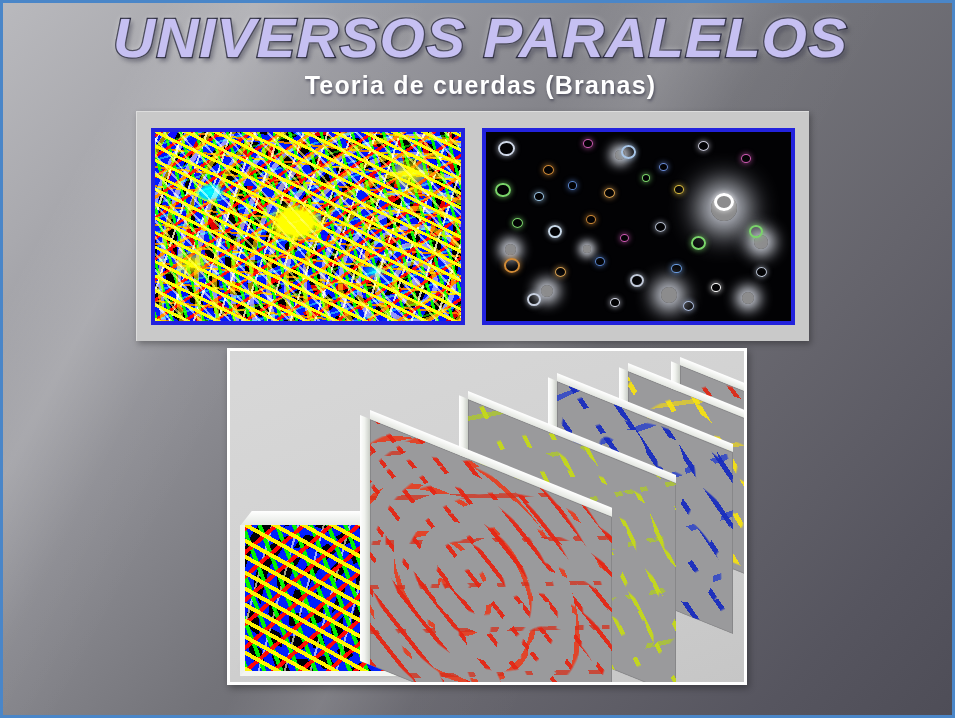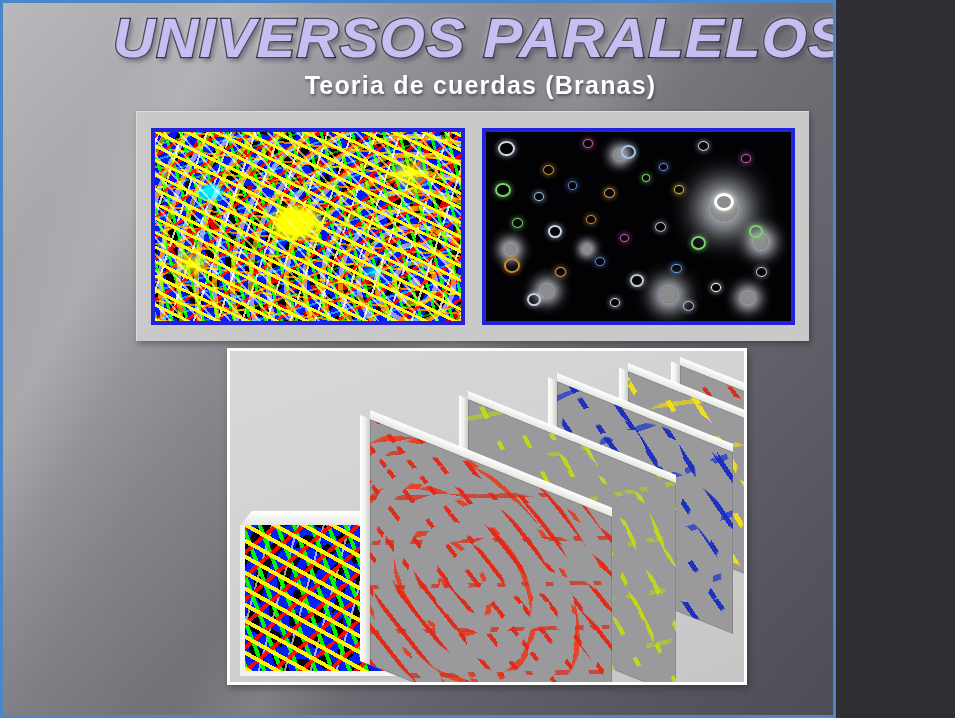"UNIVERSOS PARALELOS" #slide { width: 836px -> 955px }
